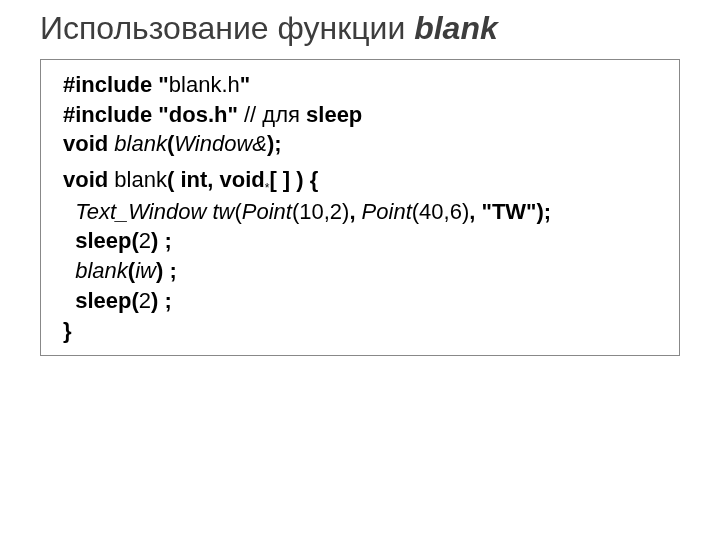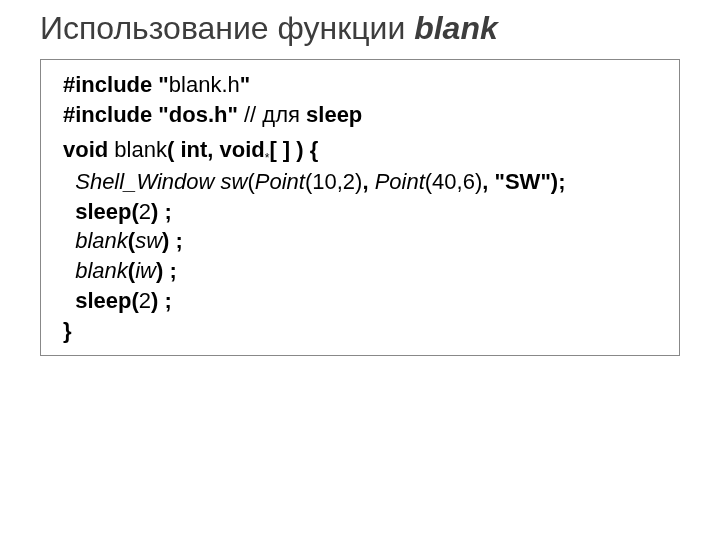"void blank(Window&);" div.line { html: none -> <div><span>void </span><span>blank</span><span>(</span><span>Window&amp;</span><span>);</span></div> }
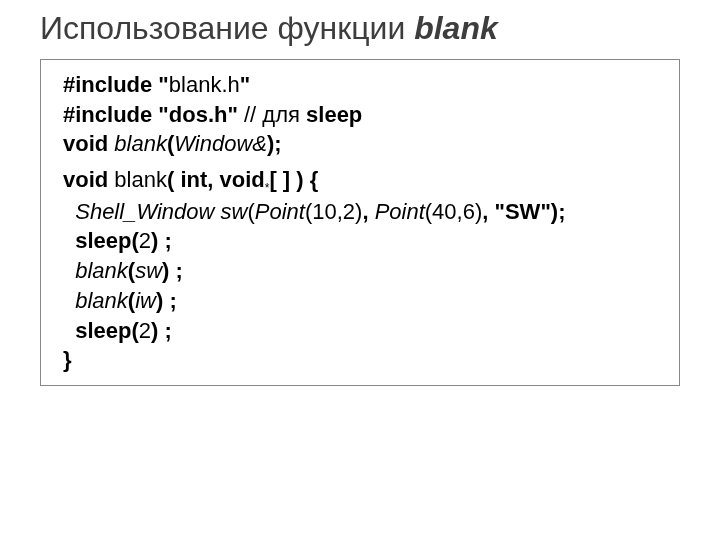"Text_Window tw(Point(10,2), Point(40,6)," div.line { html: none -> <div><span> Text_Window tw</span><span>(</span><span>Point</span><span>(10,2)</span><span>, </span><span>Point</span><span>(40,6)</span><span>, "TW");</span></div> }
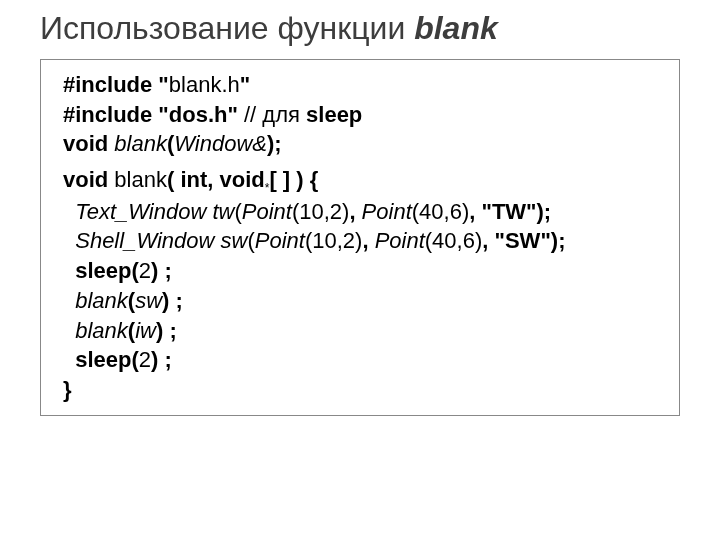"Shell_Window sw(Point(10,2)," div.line { html: <div><span> Shell_Window sw</span><span>(</span><span>Point</span><span>(10,2)</span><span>, </span><span>Point</span><span>(40,6)</span><span>, "SW");</span></div> -> none }
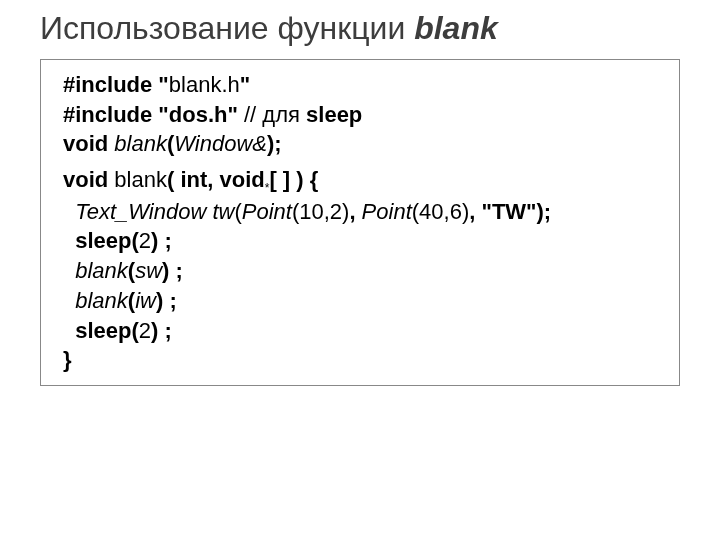"blank(sw) ;" div.line { html: <div><span> blank</span><span>(</span><span>sw</span><span>) ;</span></div> -> none }
